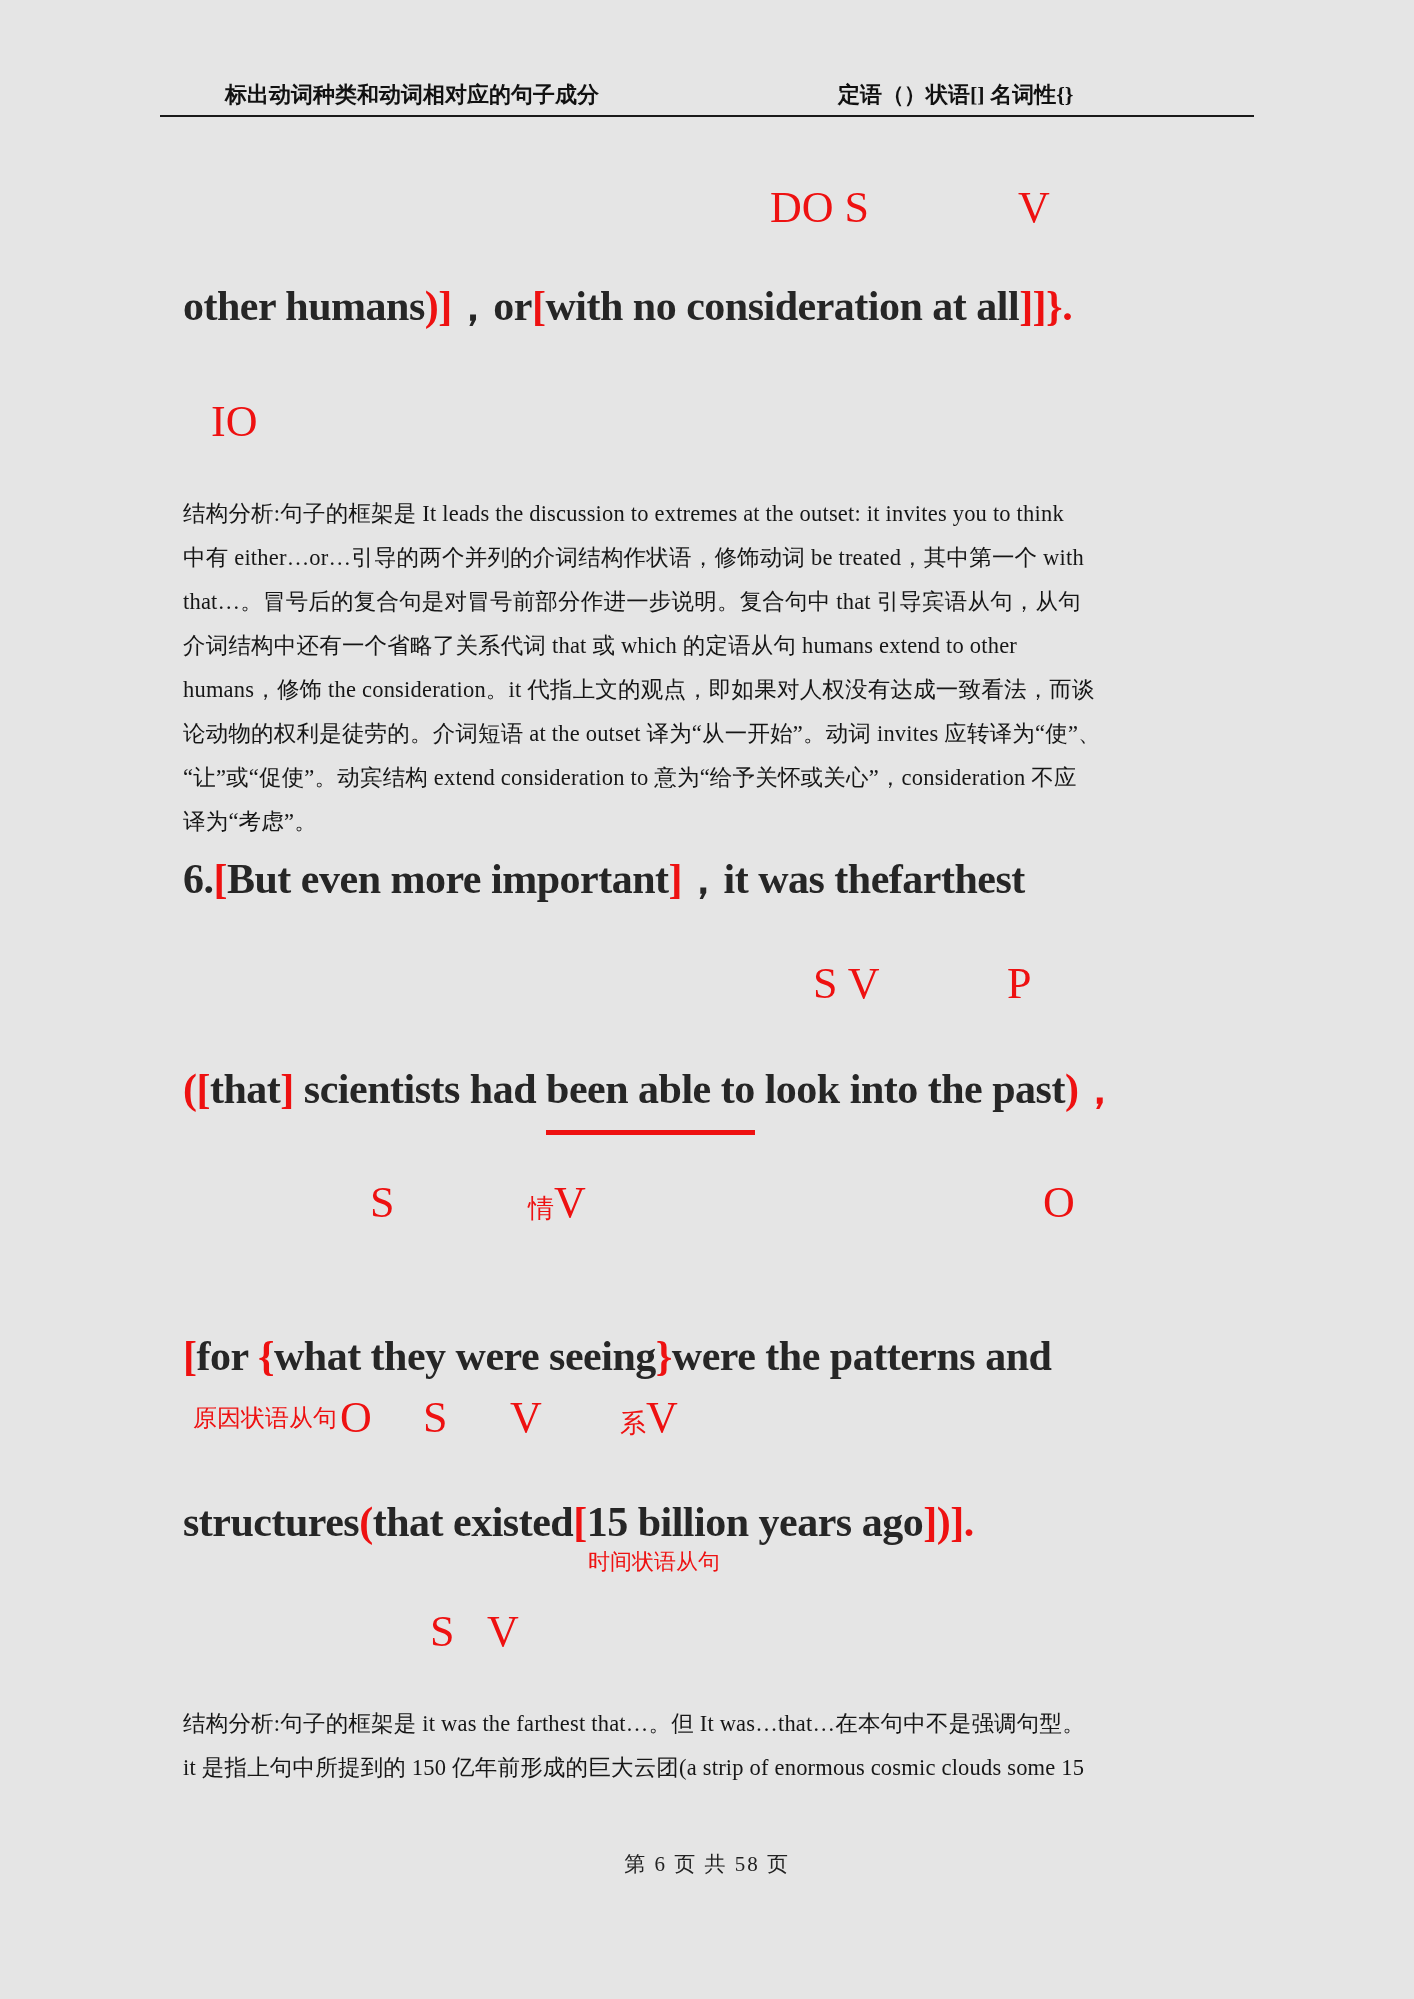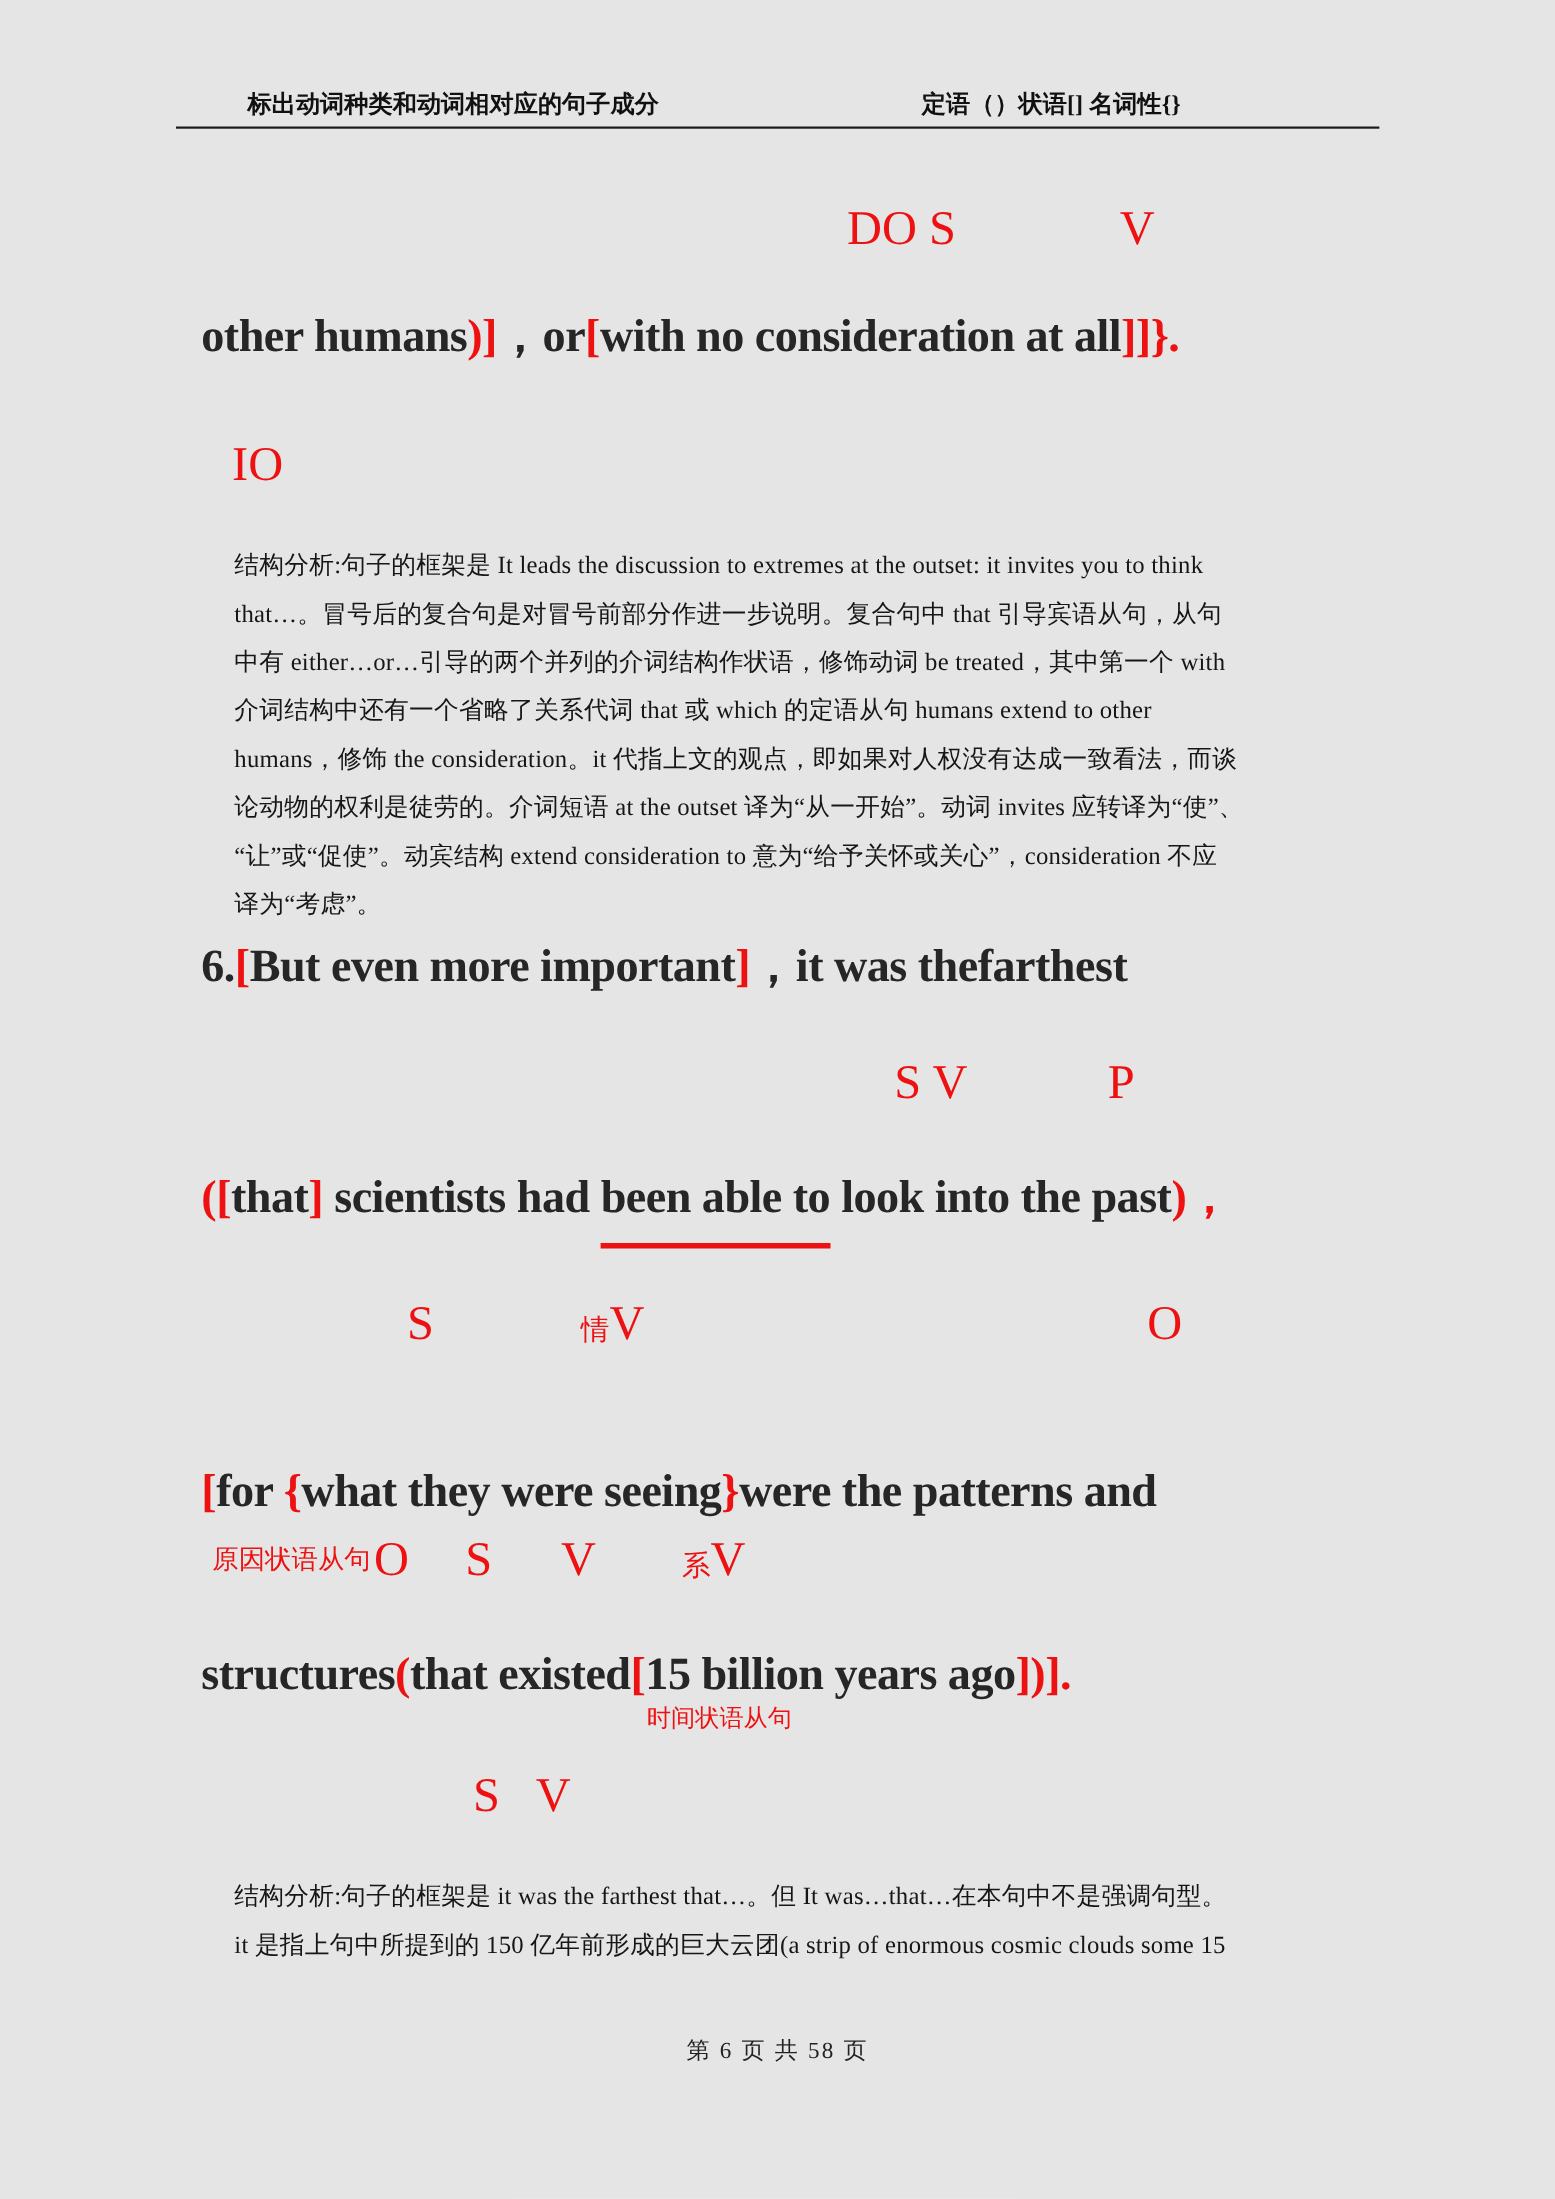"结构分析:句子的框架是 It leads the discussion" .para { margin-left: 30px -> none }
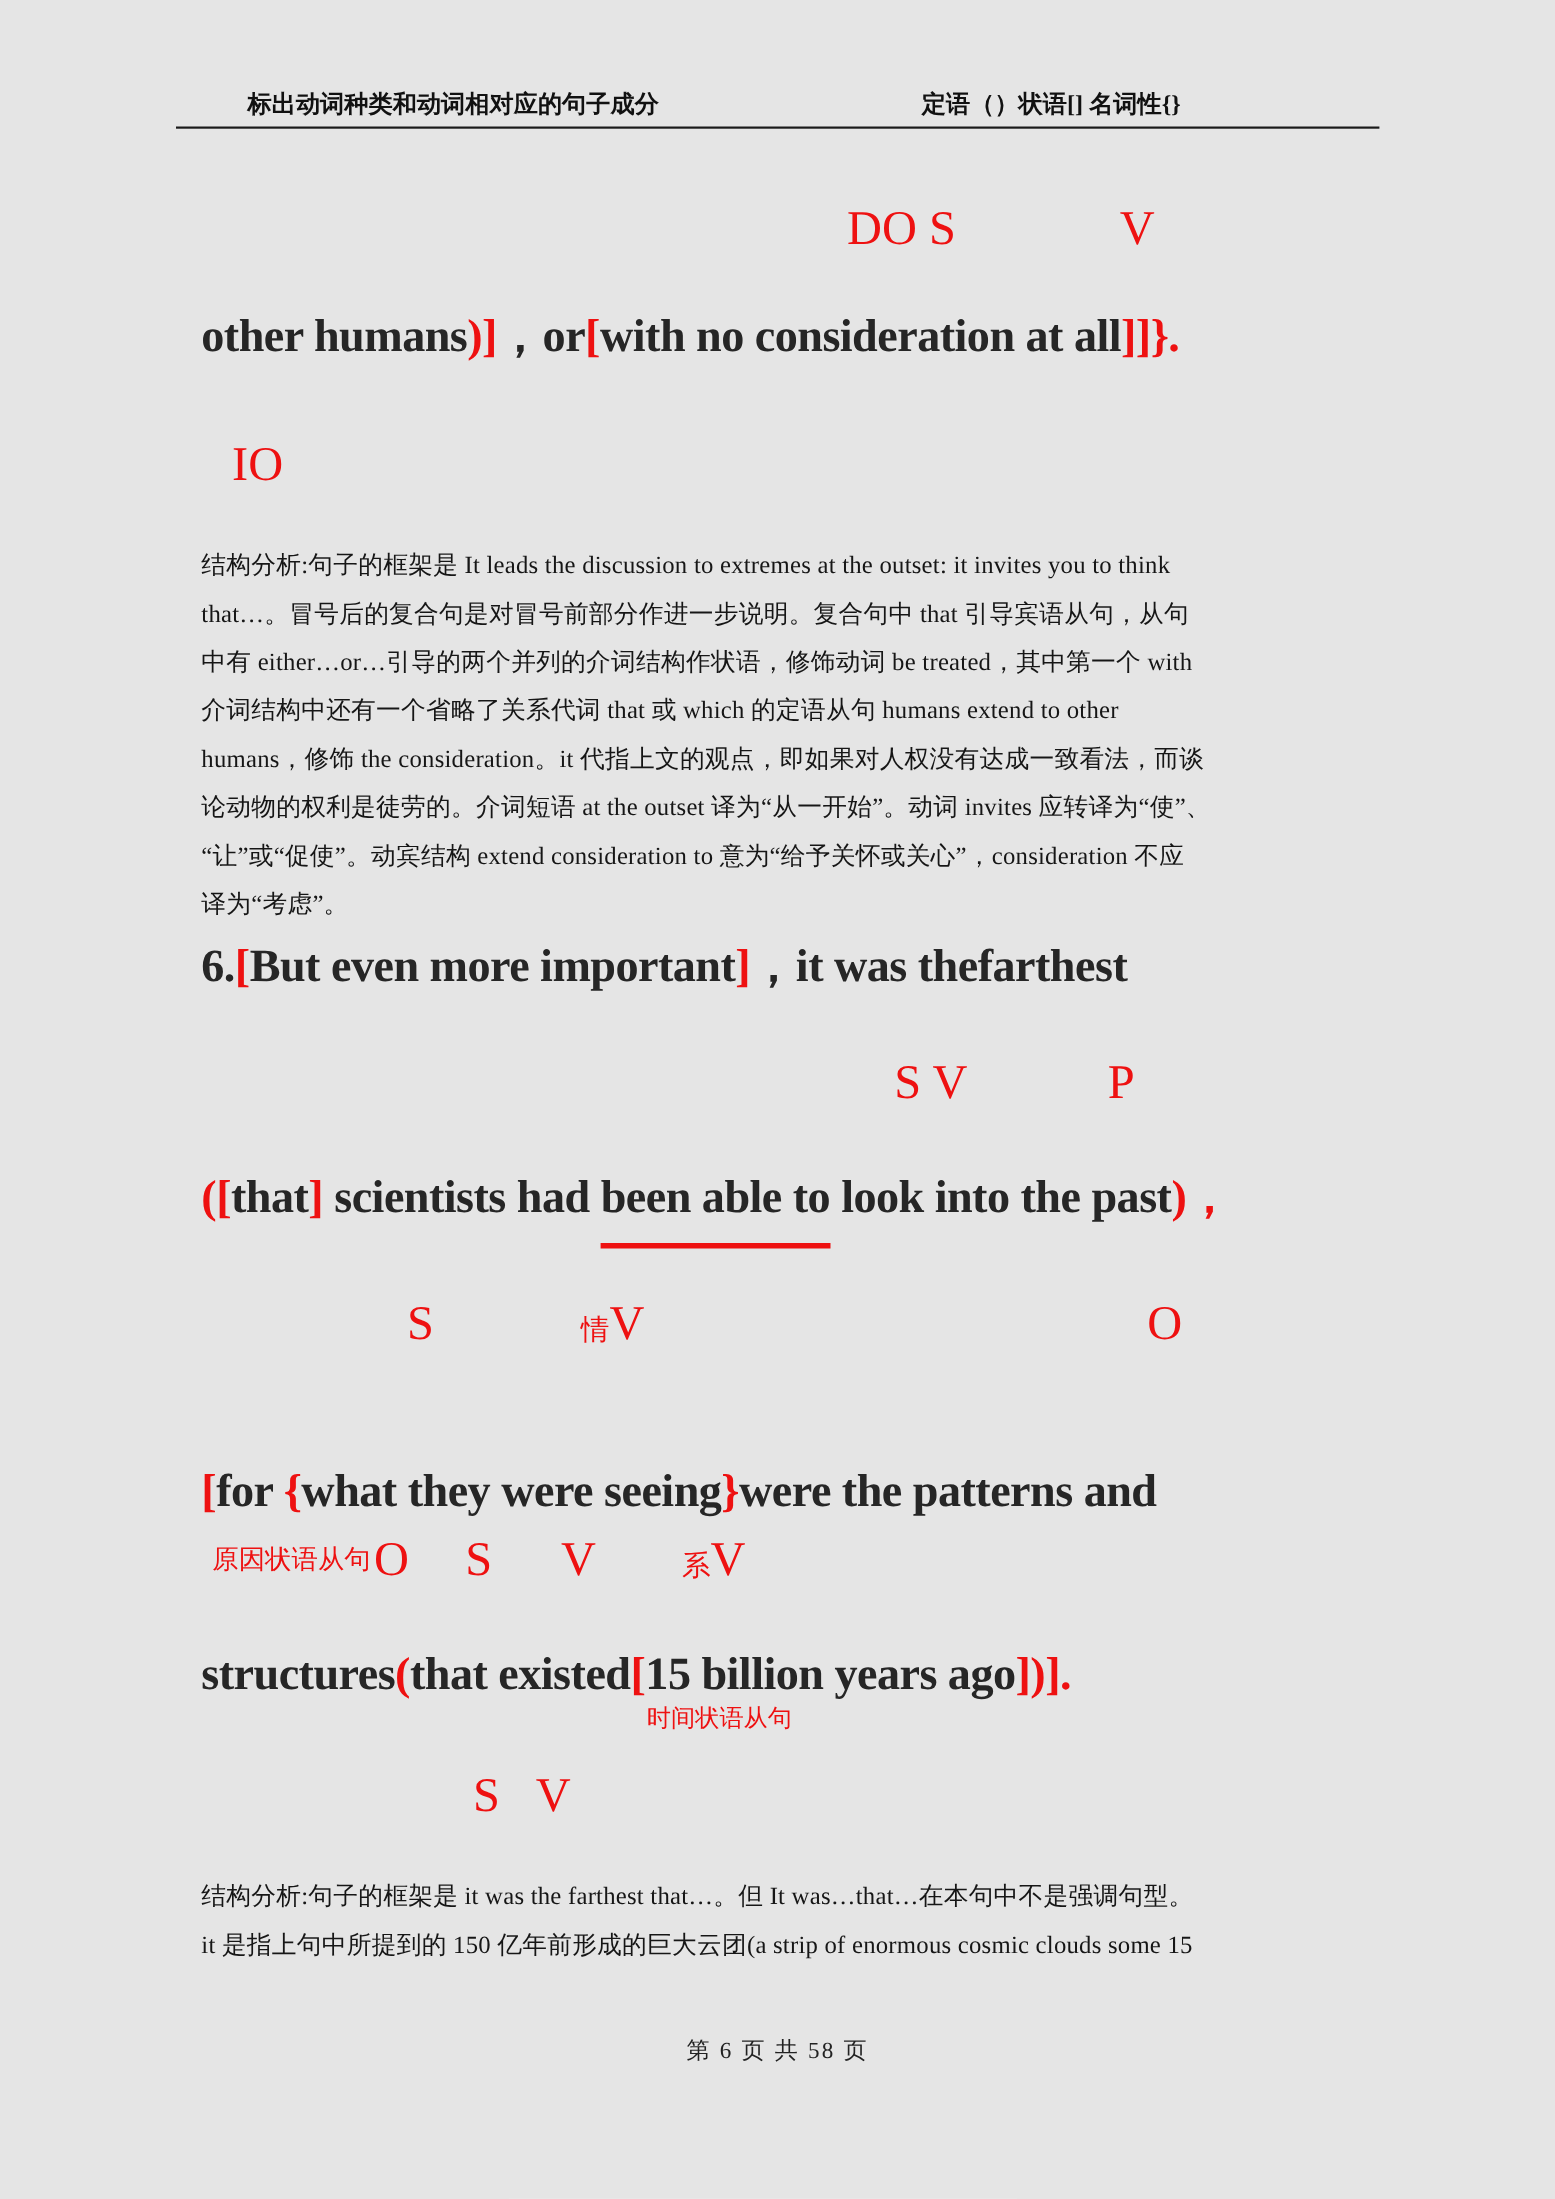"that…。冒号后的复合句是对冒号前部分作进一步说明。复合句中 that" div { order: before "中有 either…or…引导的两个并列的介词结构作状语，修饰动词 be" -> after "中有 either…or…引导的两个并列的介词结构作状语，修饰动词 be" }
